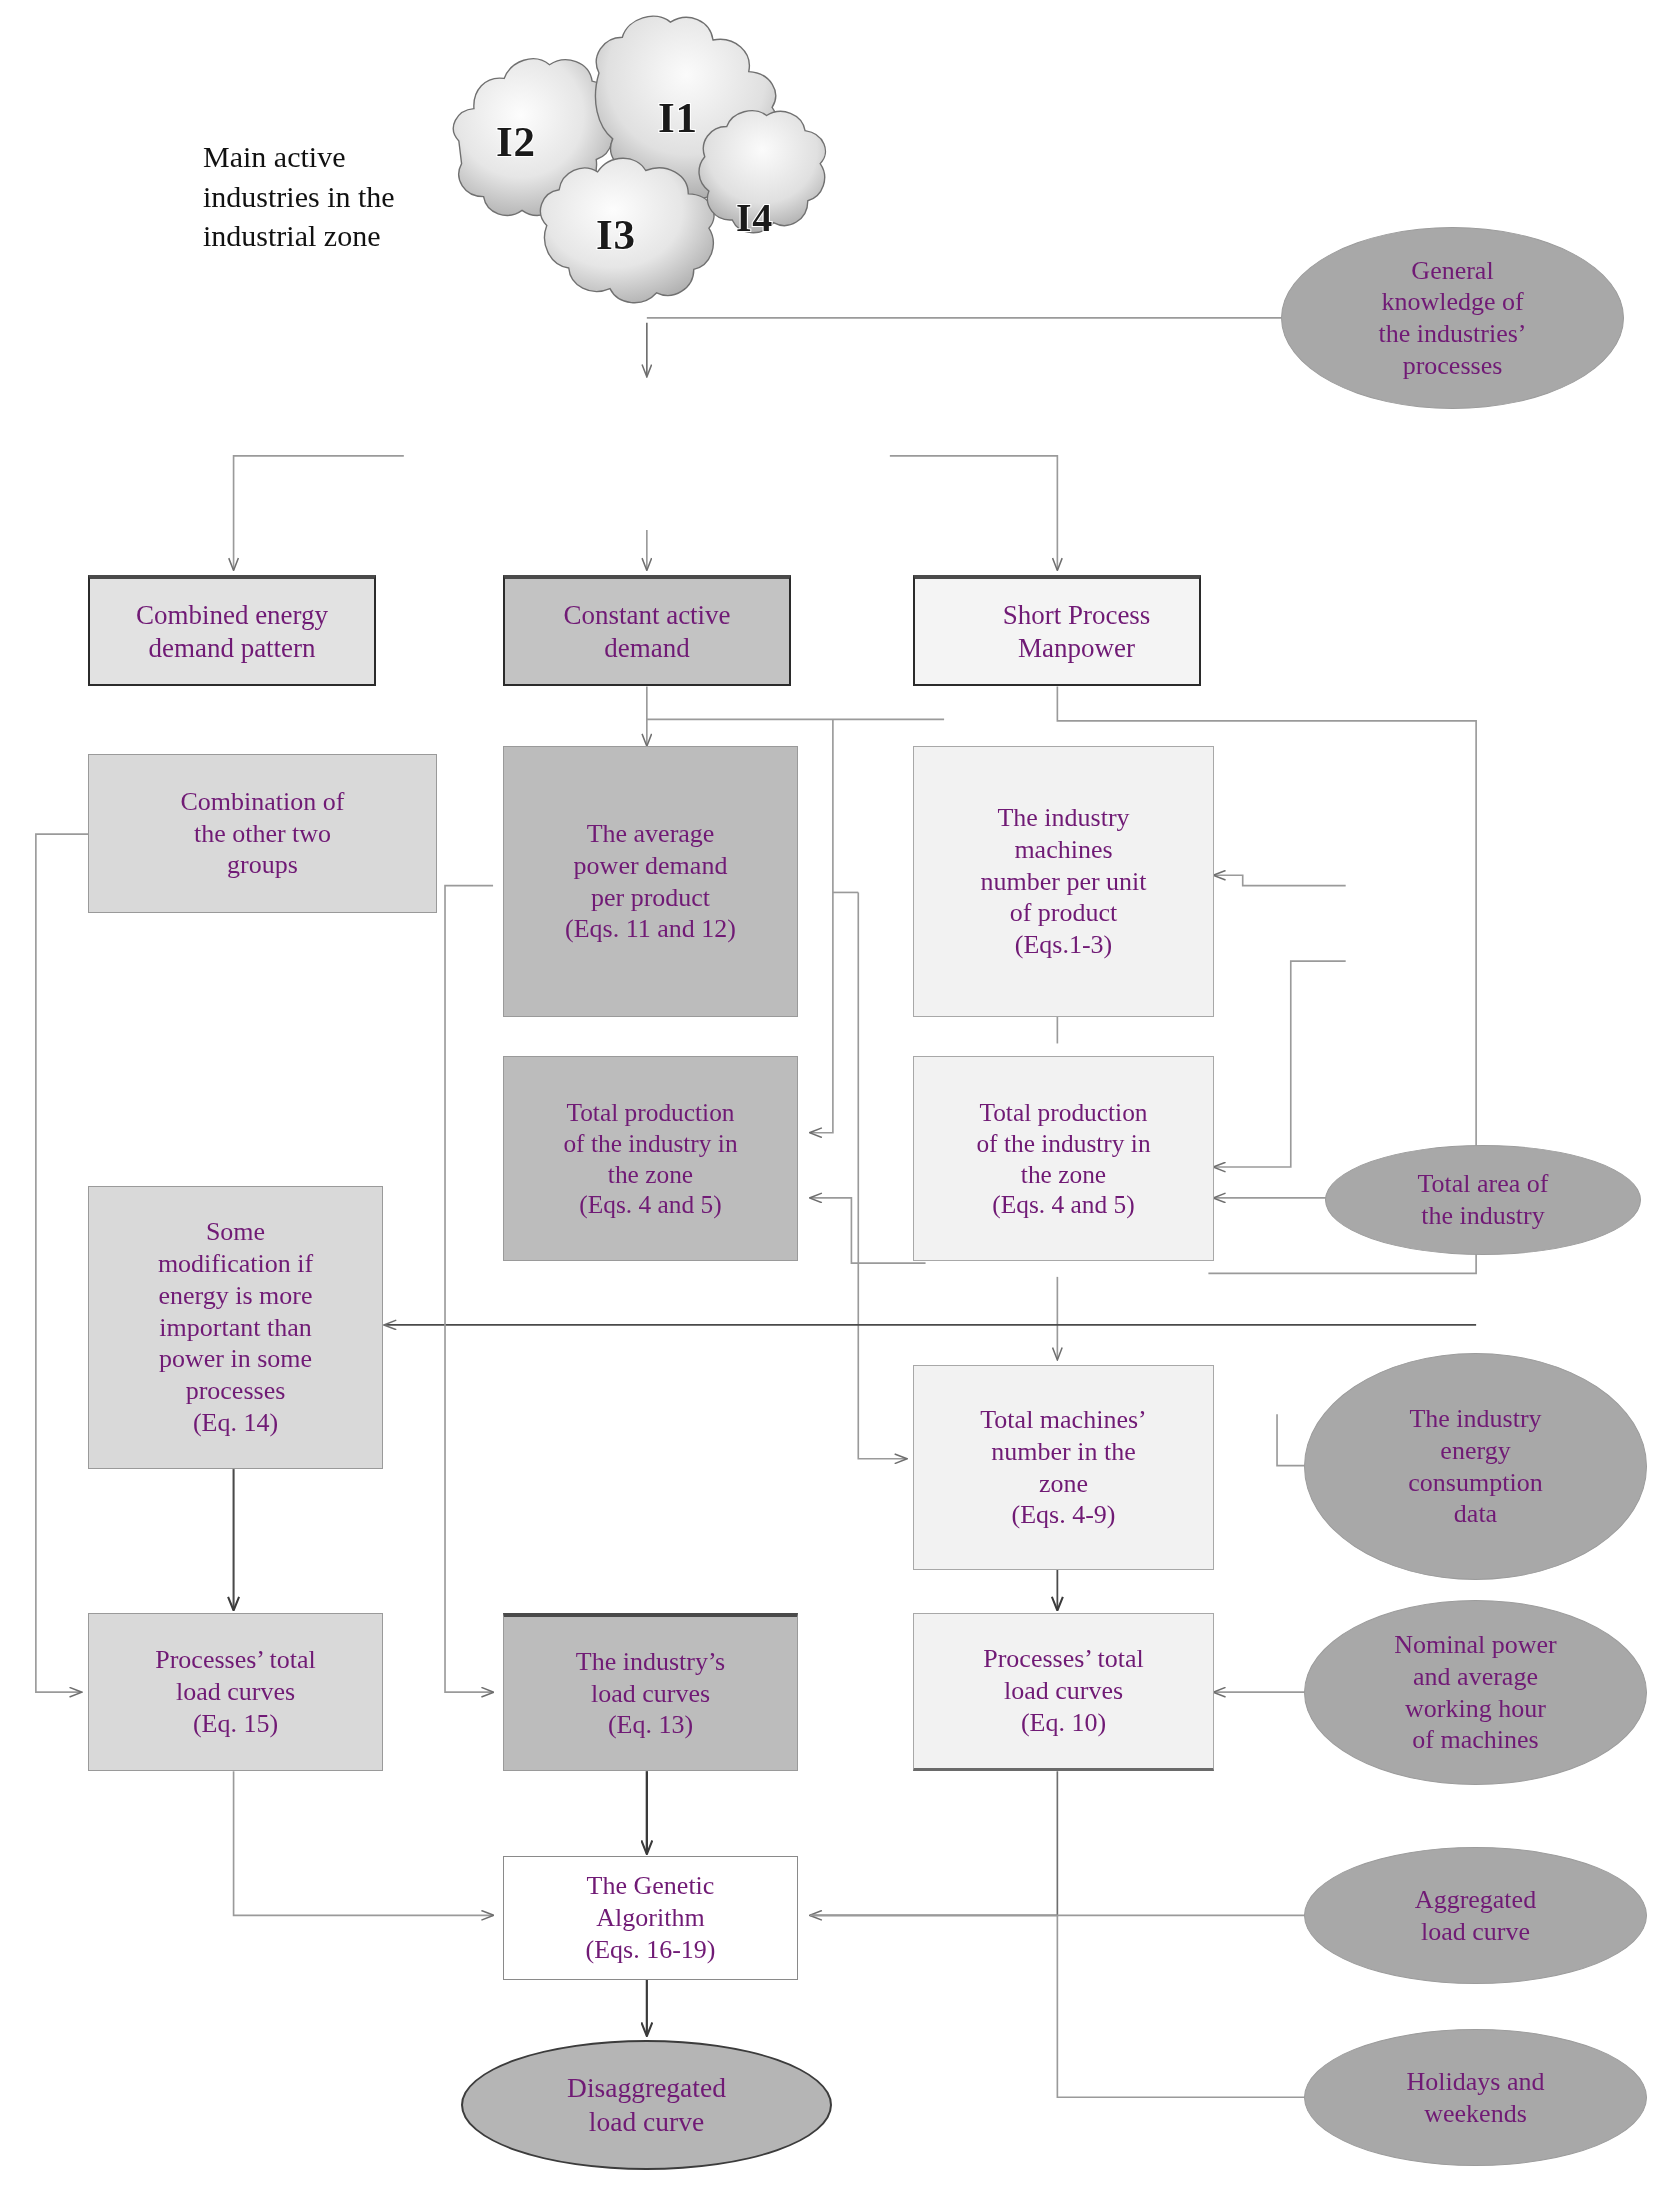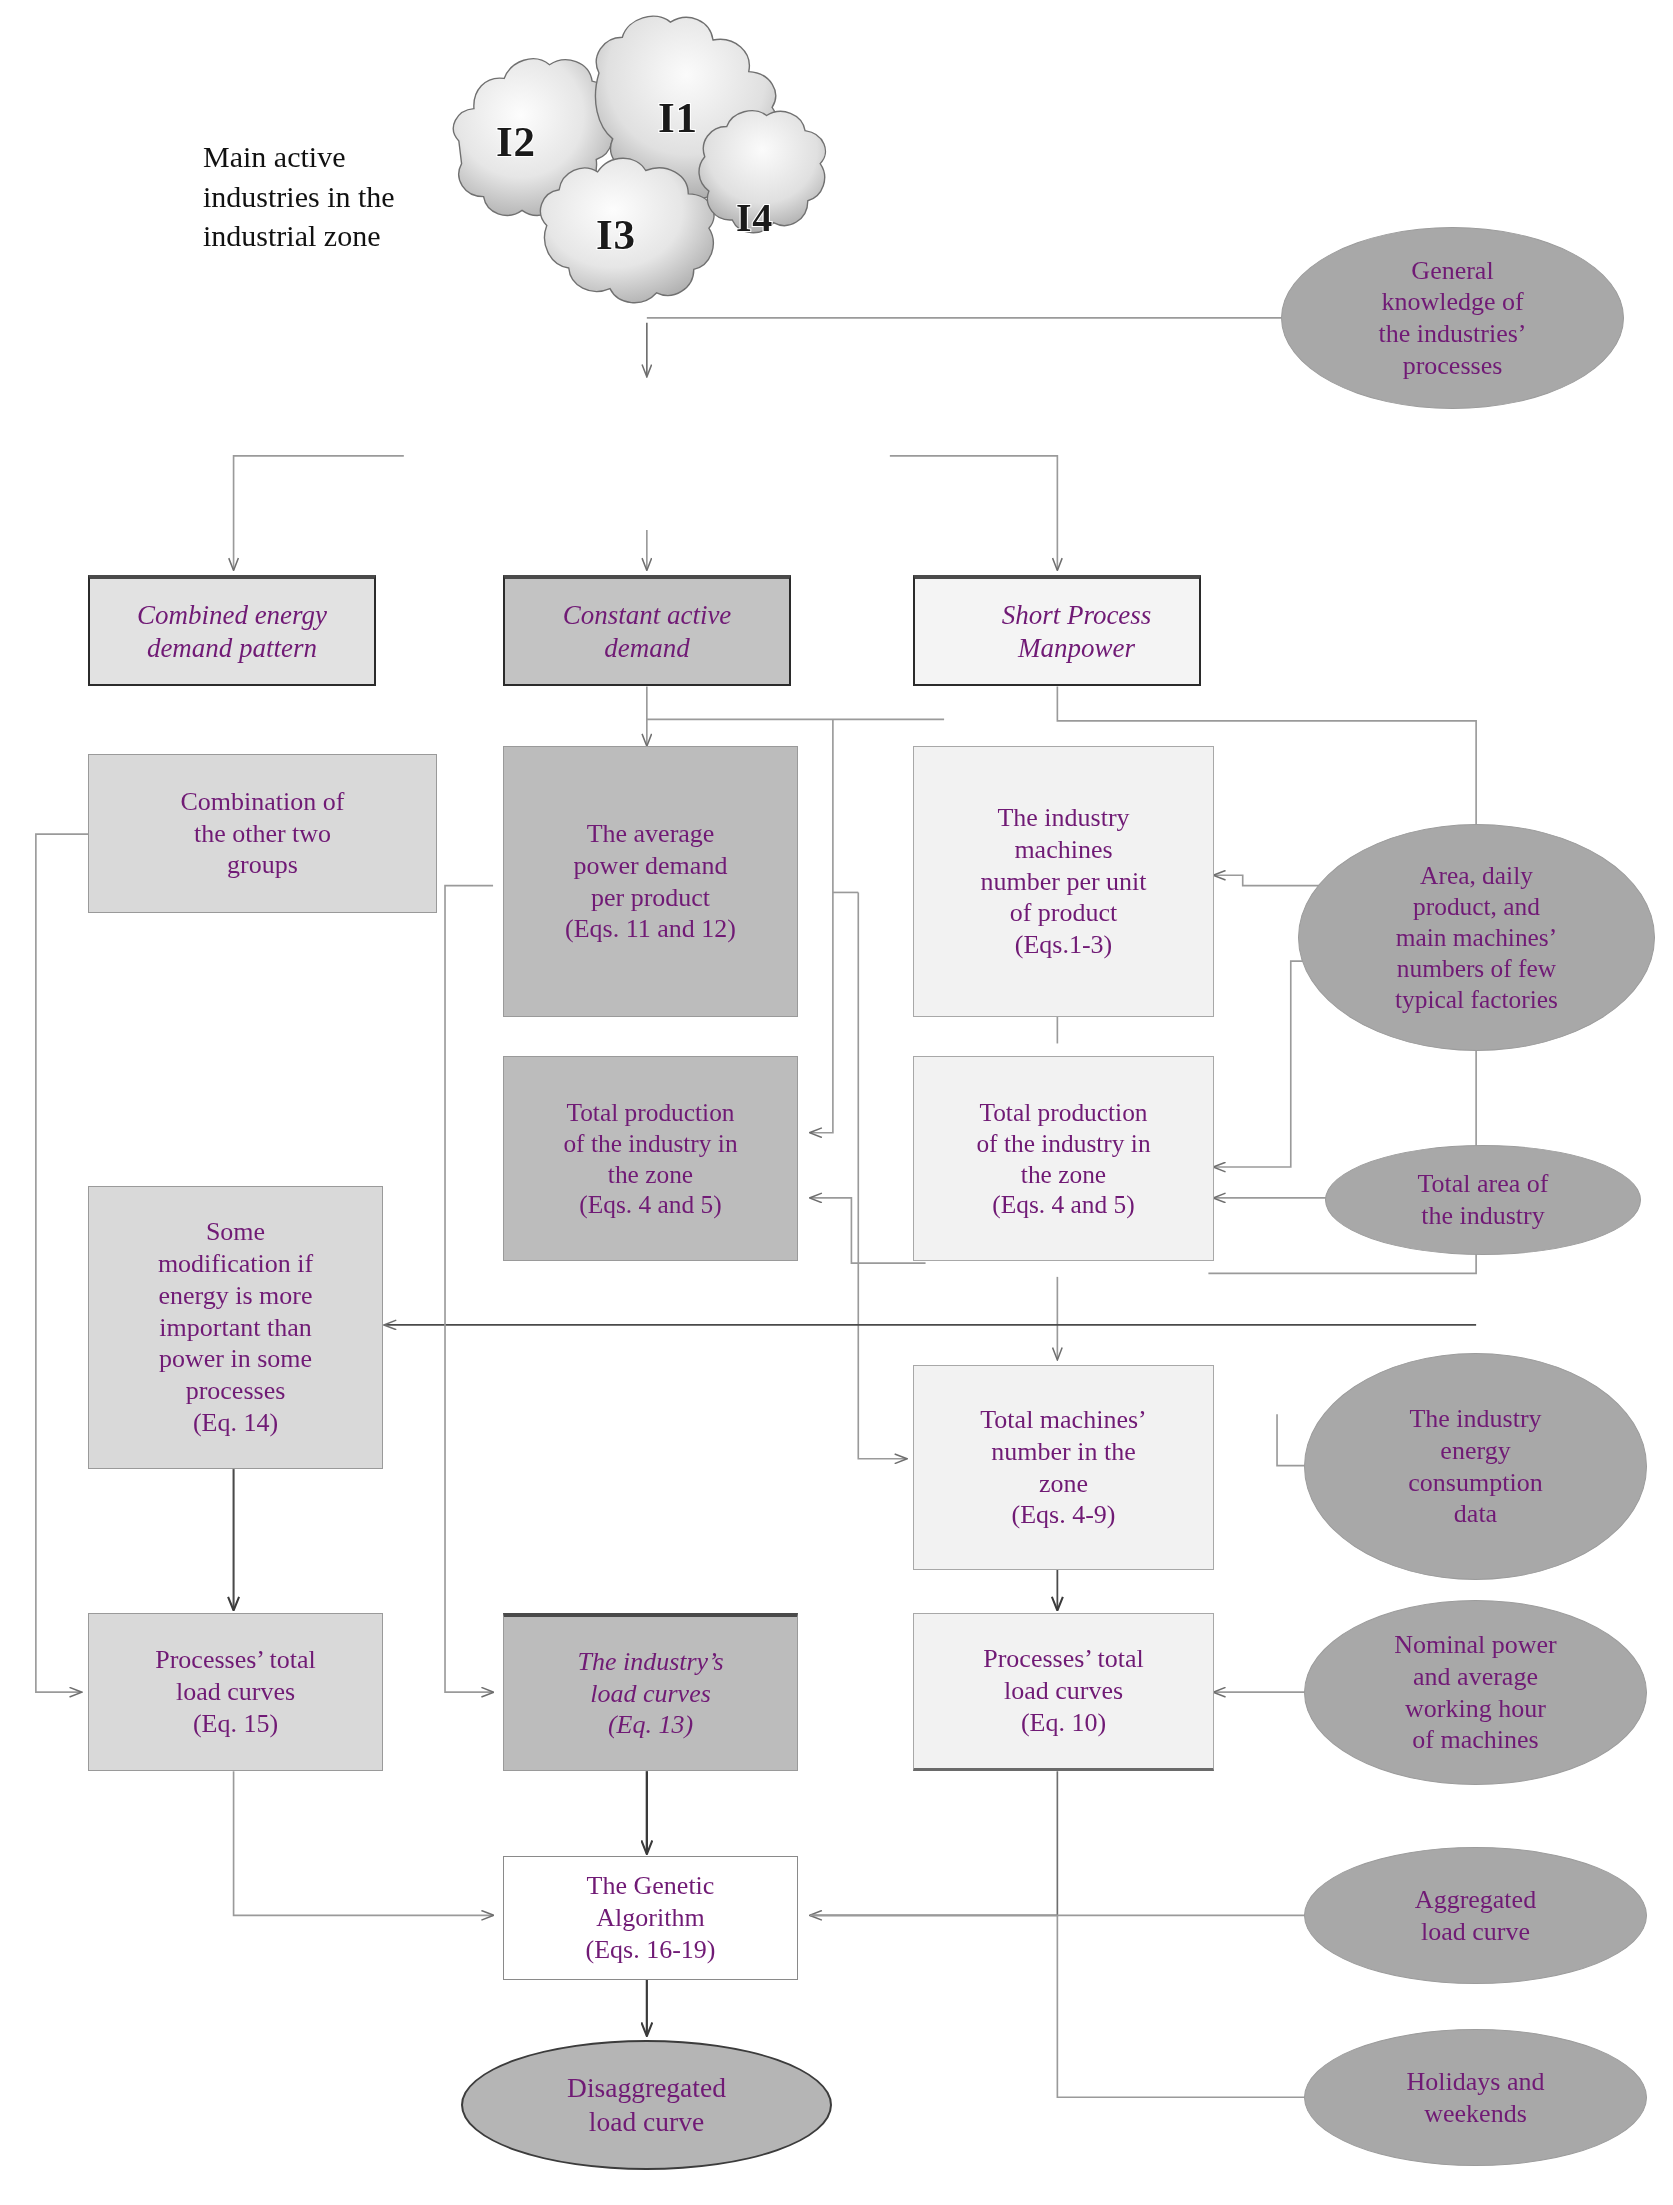"Combined energy" .topbar-dark { font-style: italic -> none }
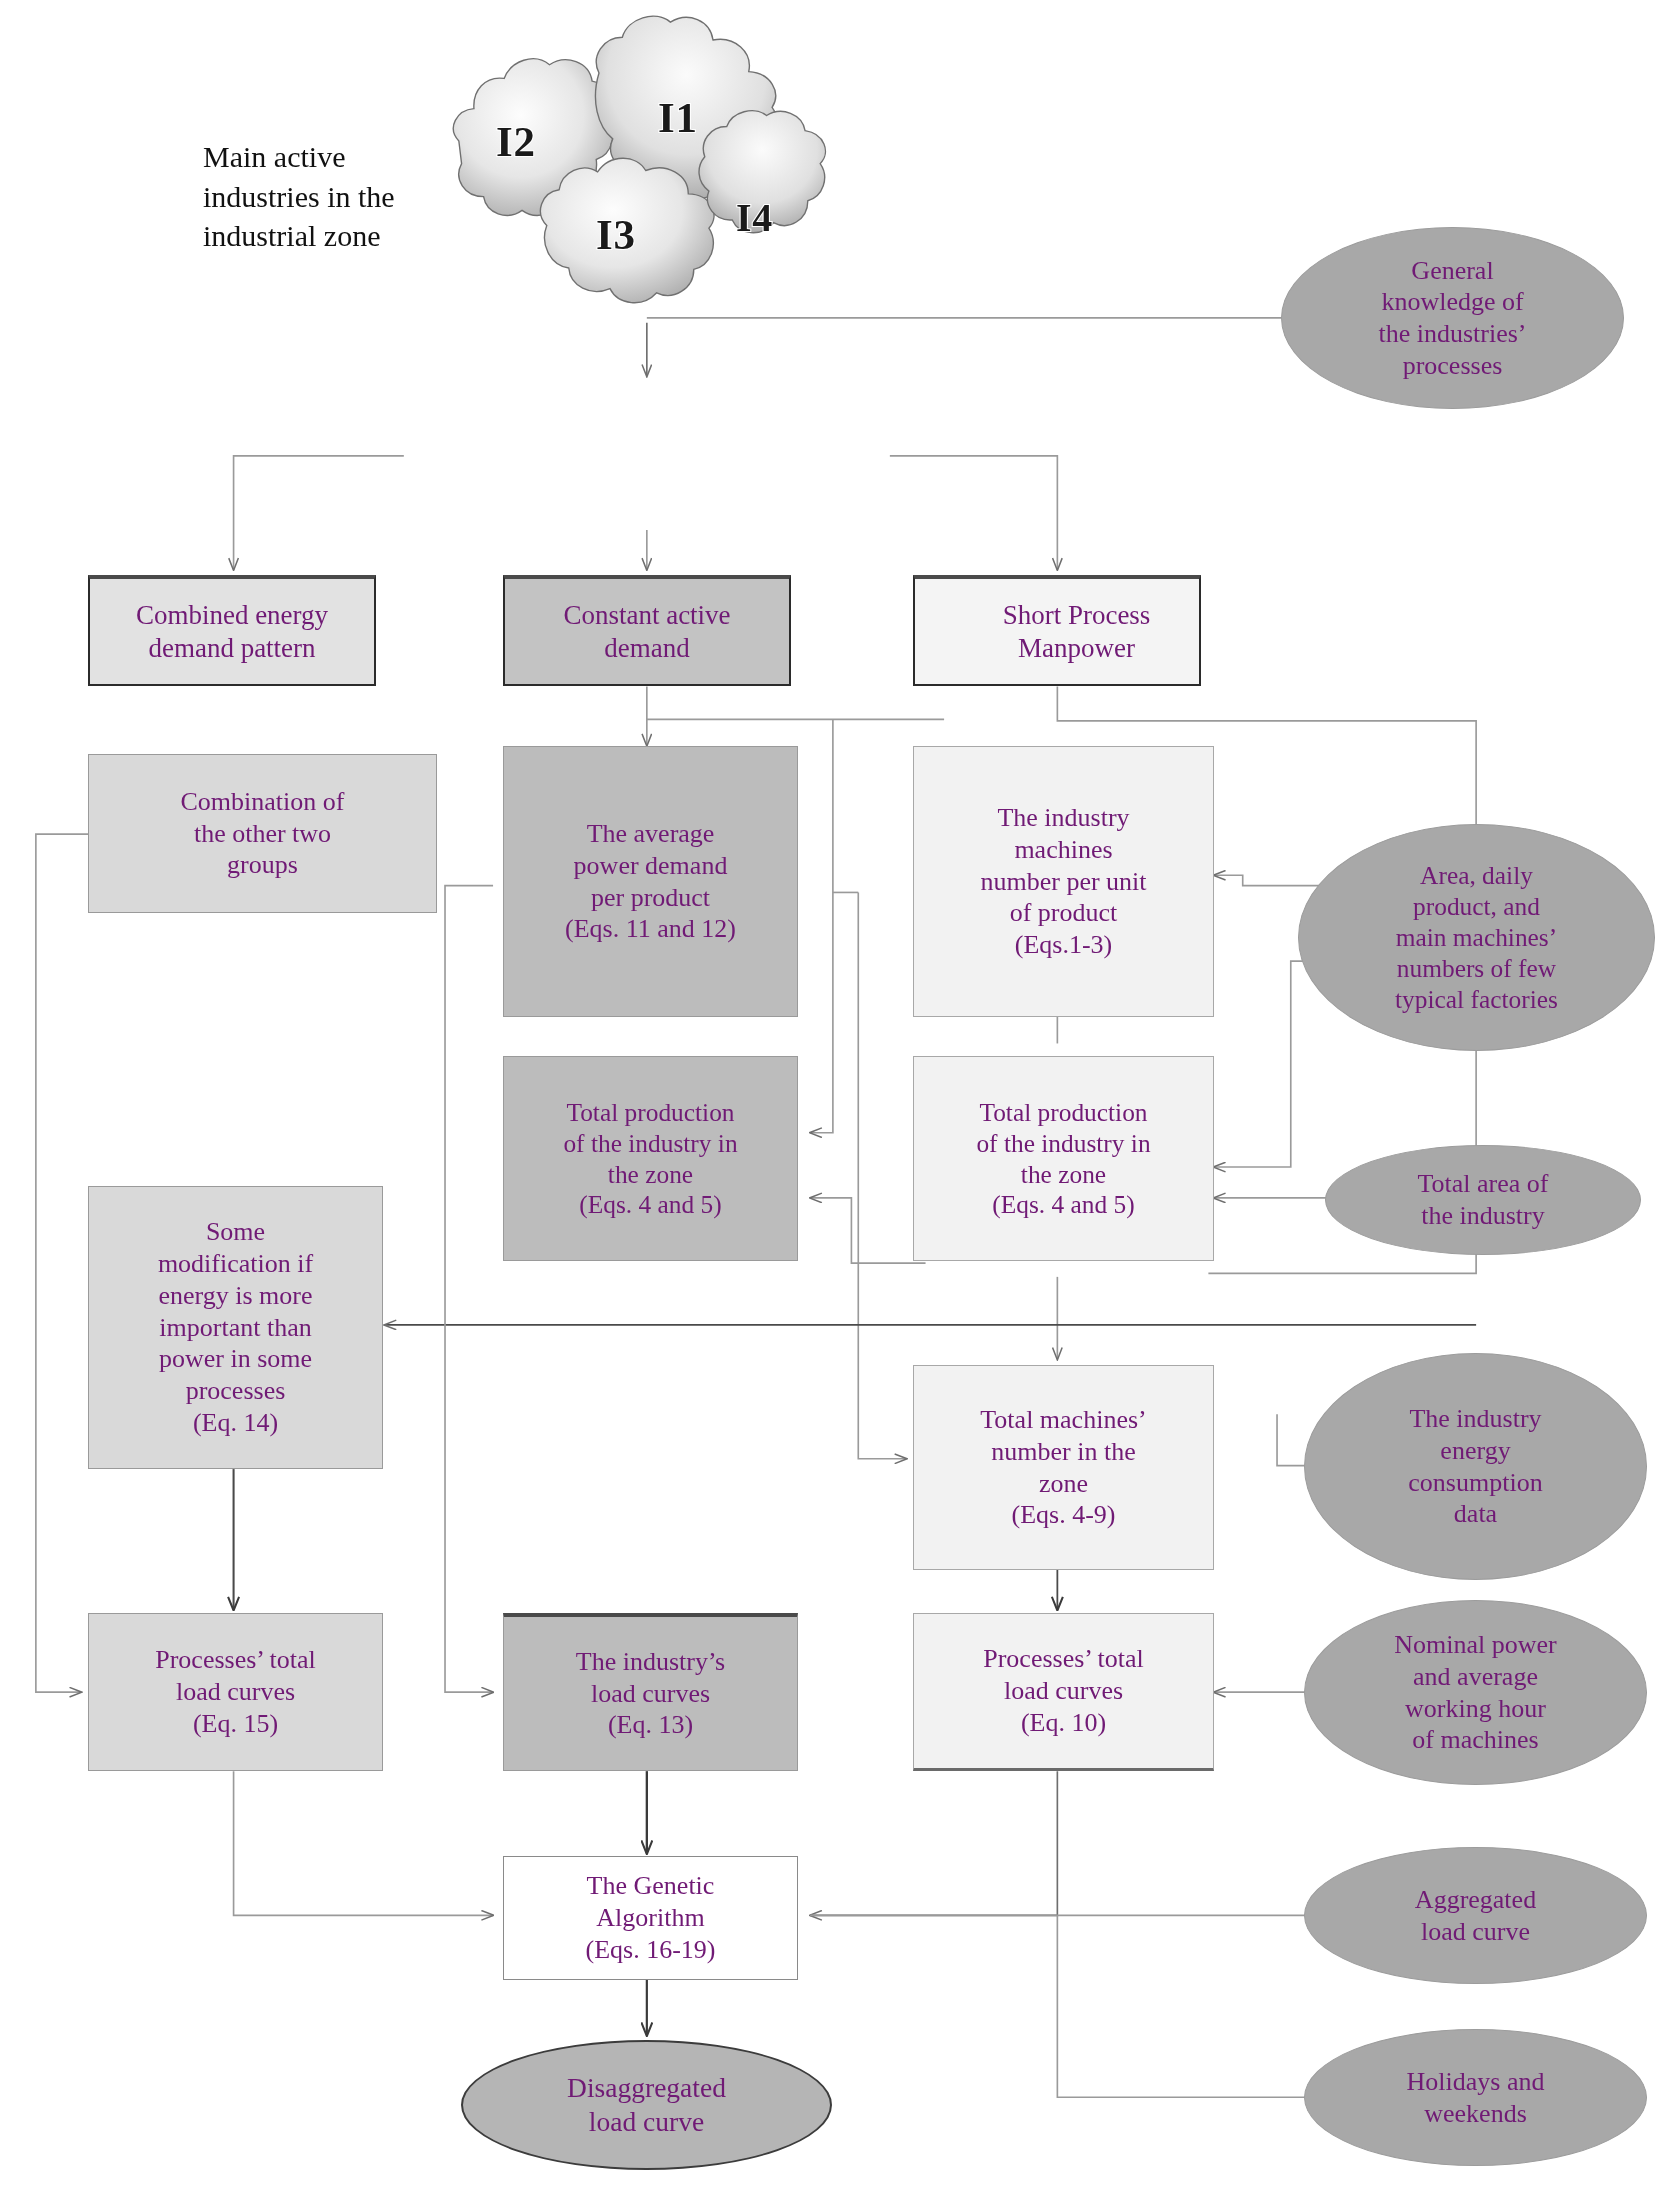"Area, daily" div.node { html: <div>Area, daily product, and main machines’ numbers of few typical factories</div> -> none }
